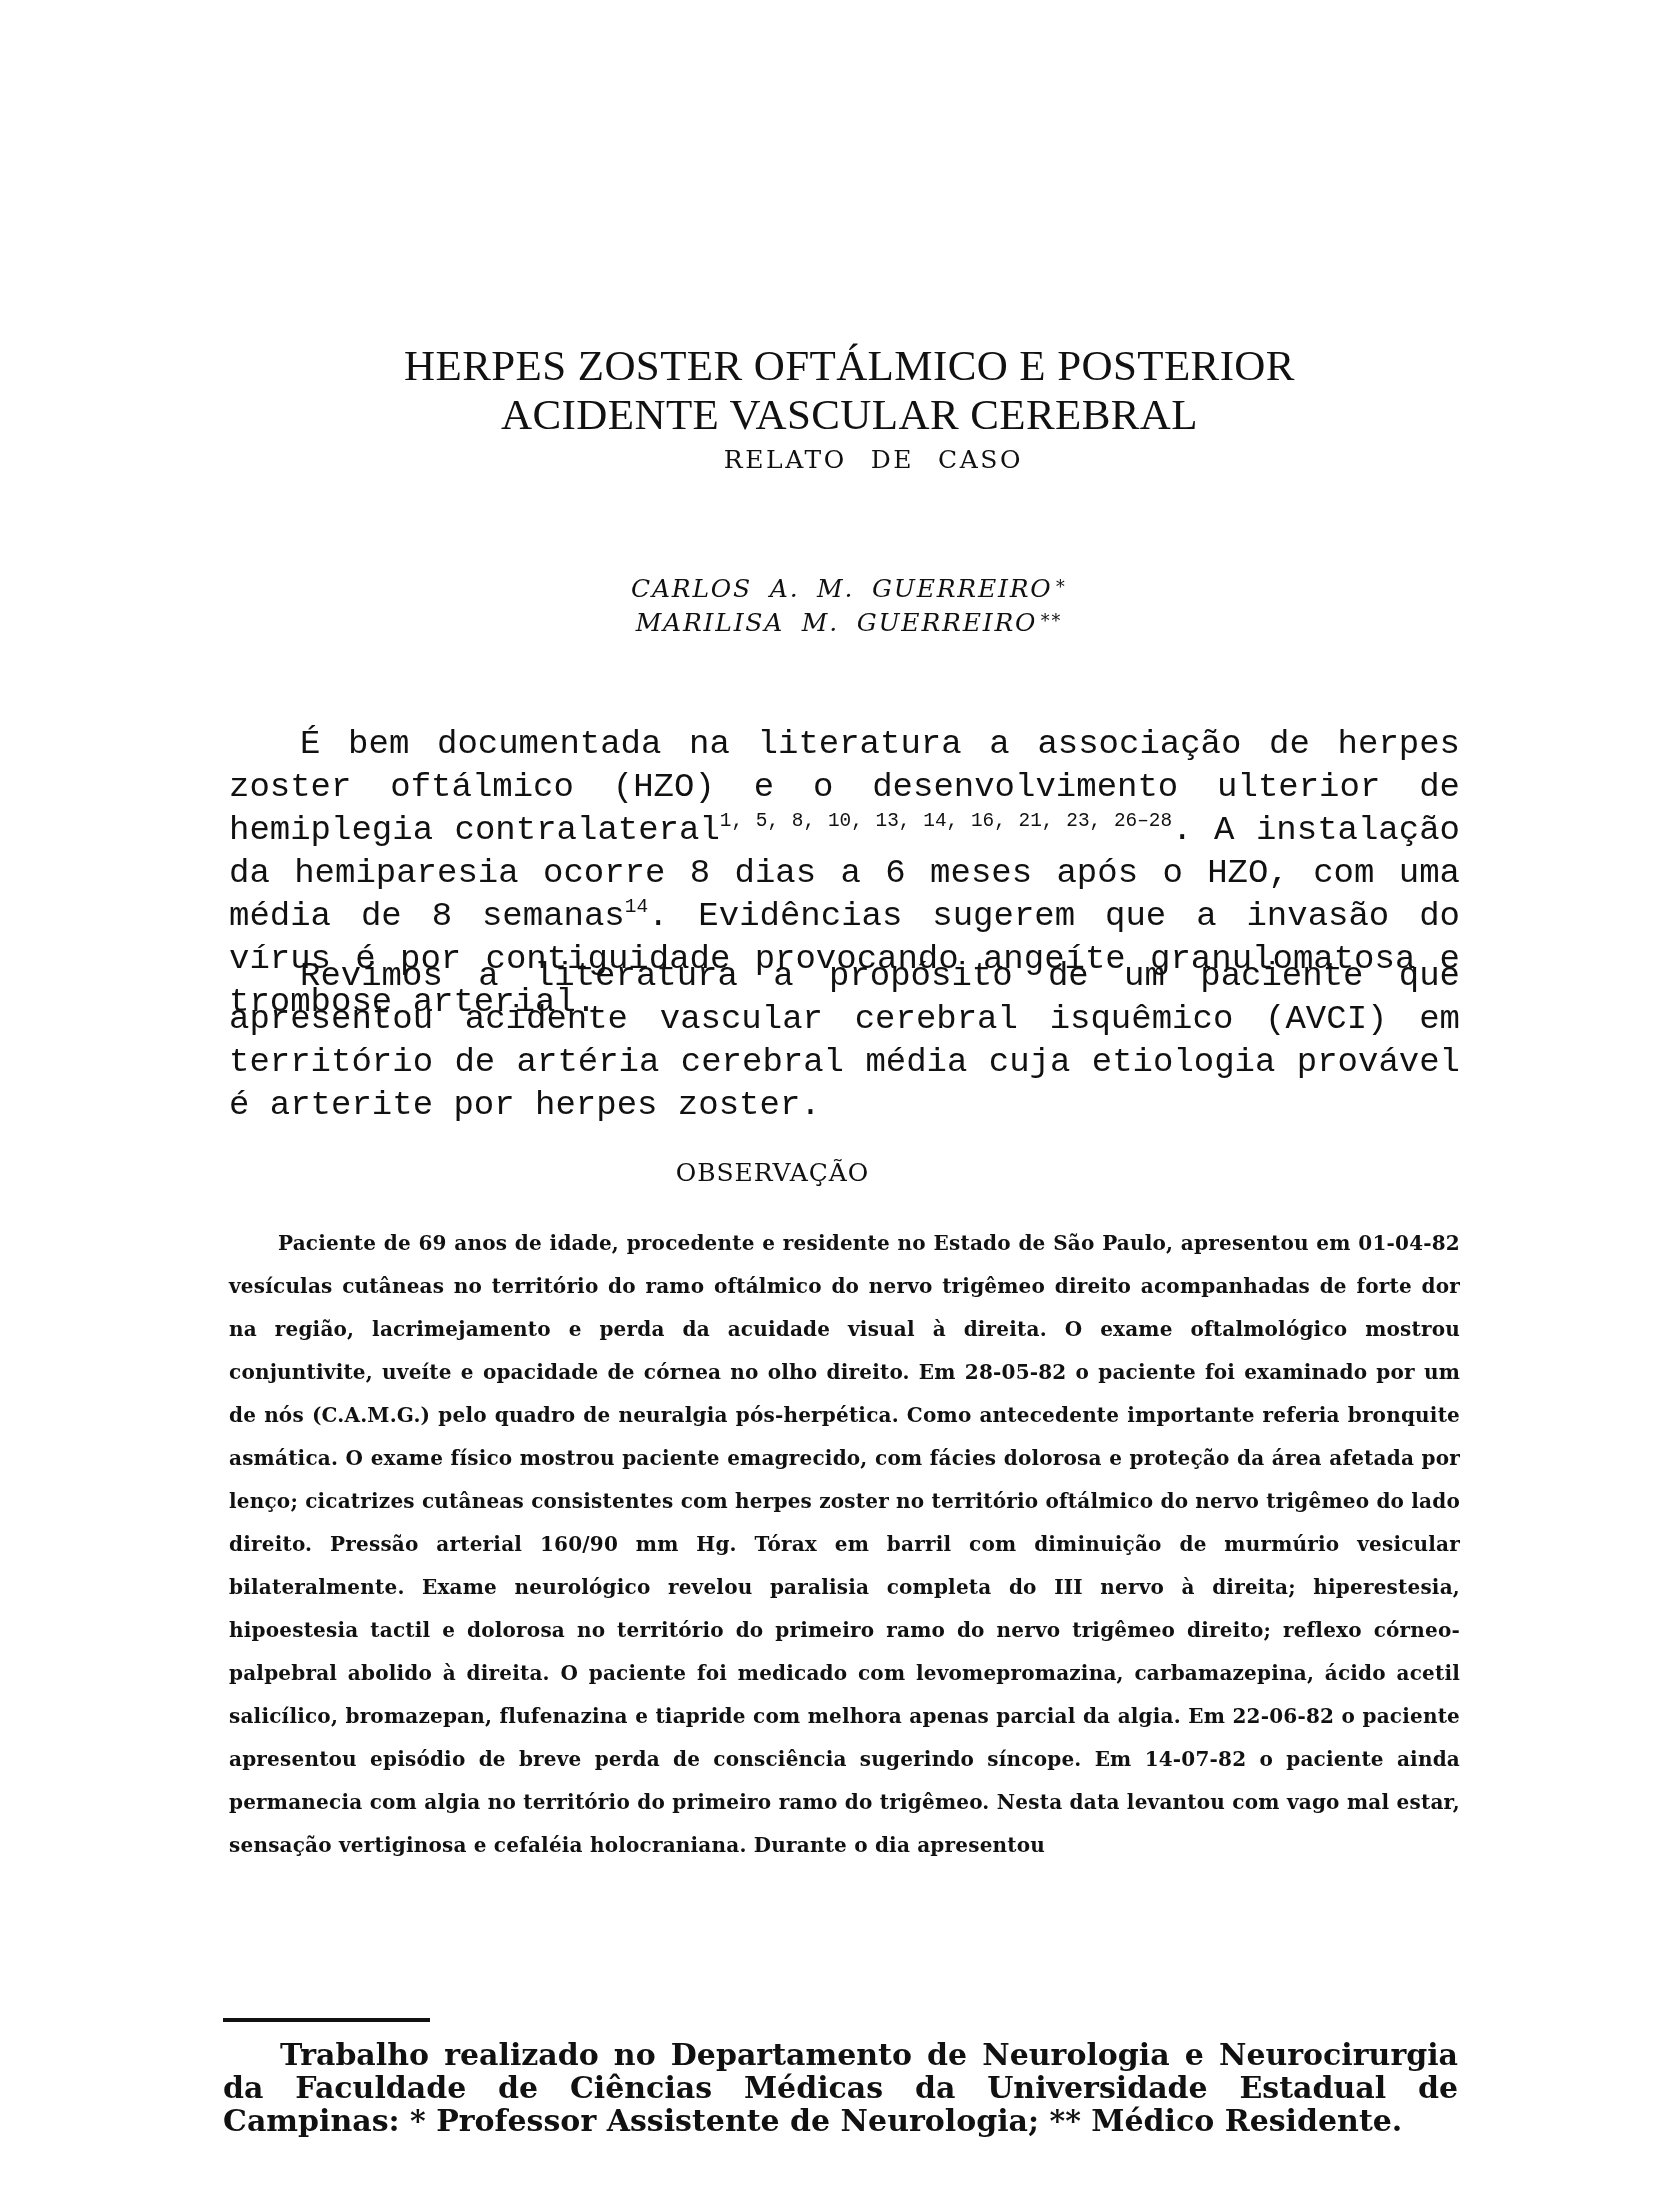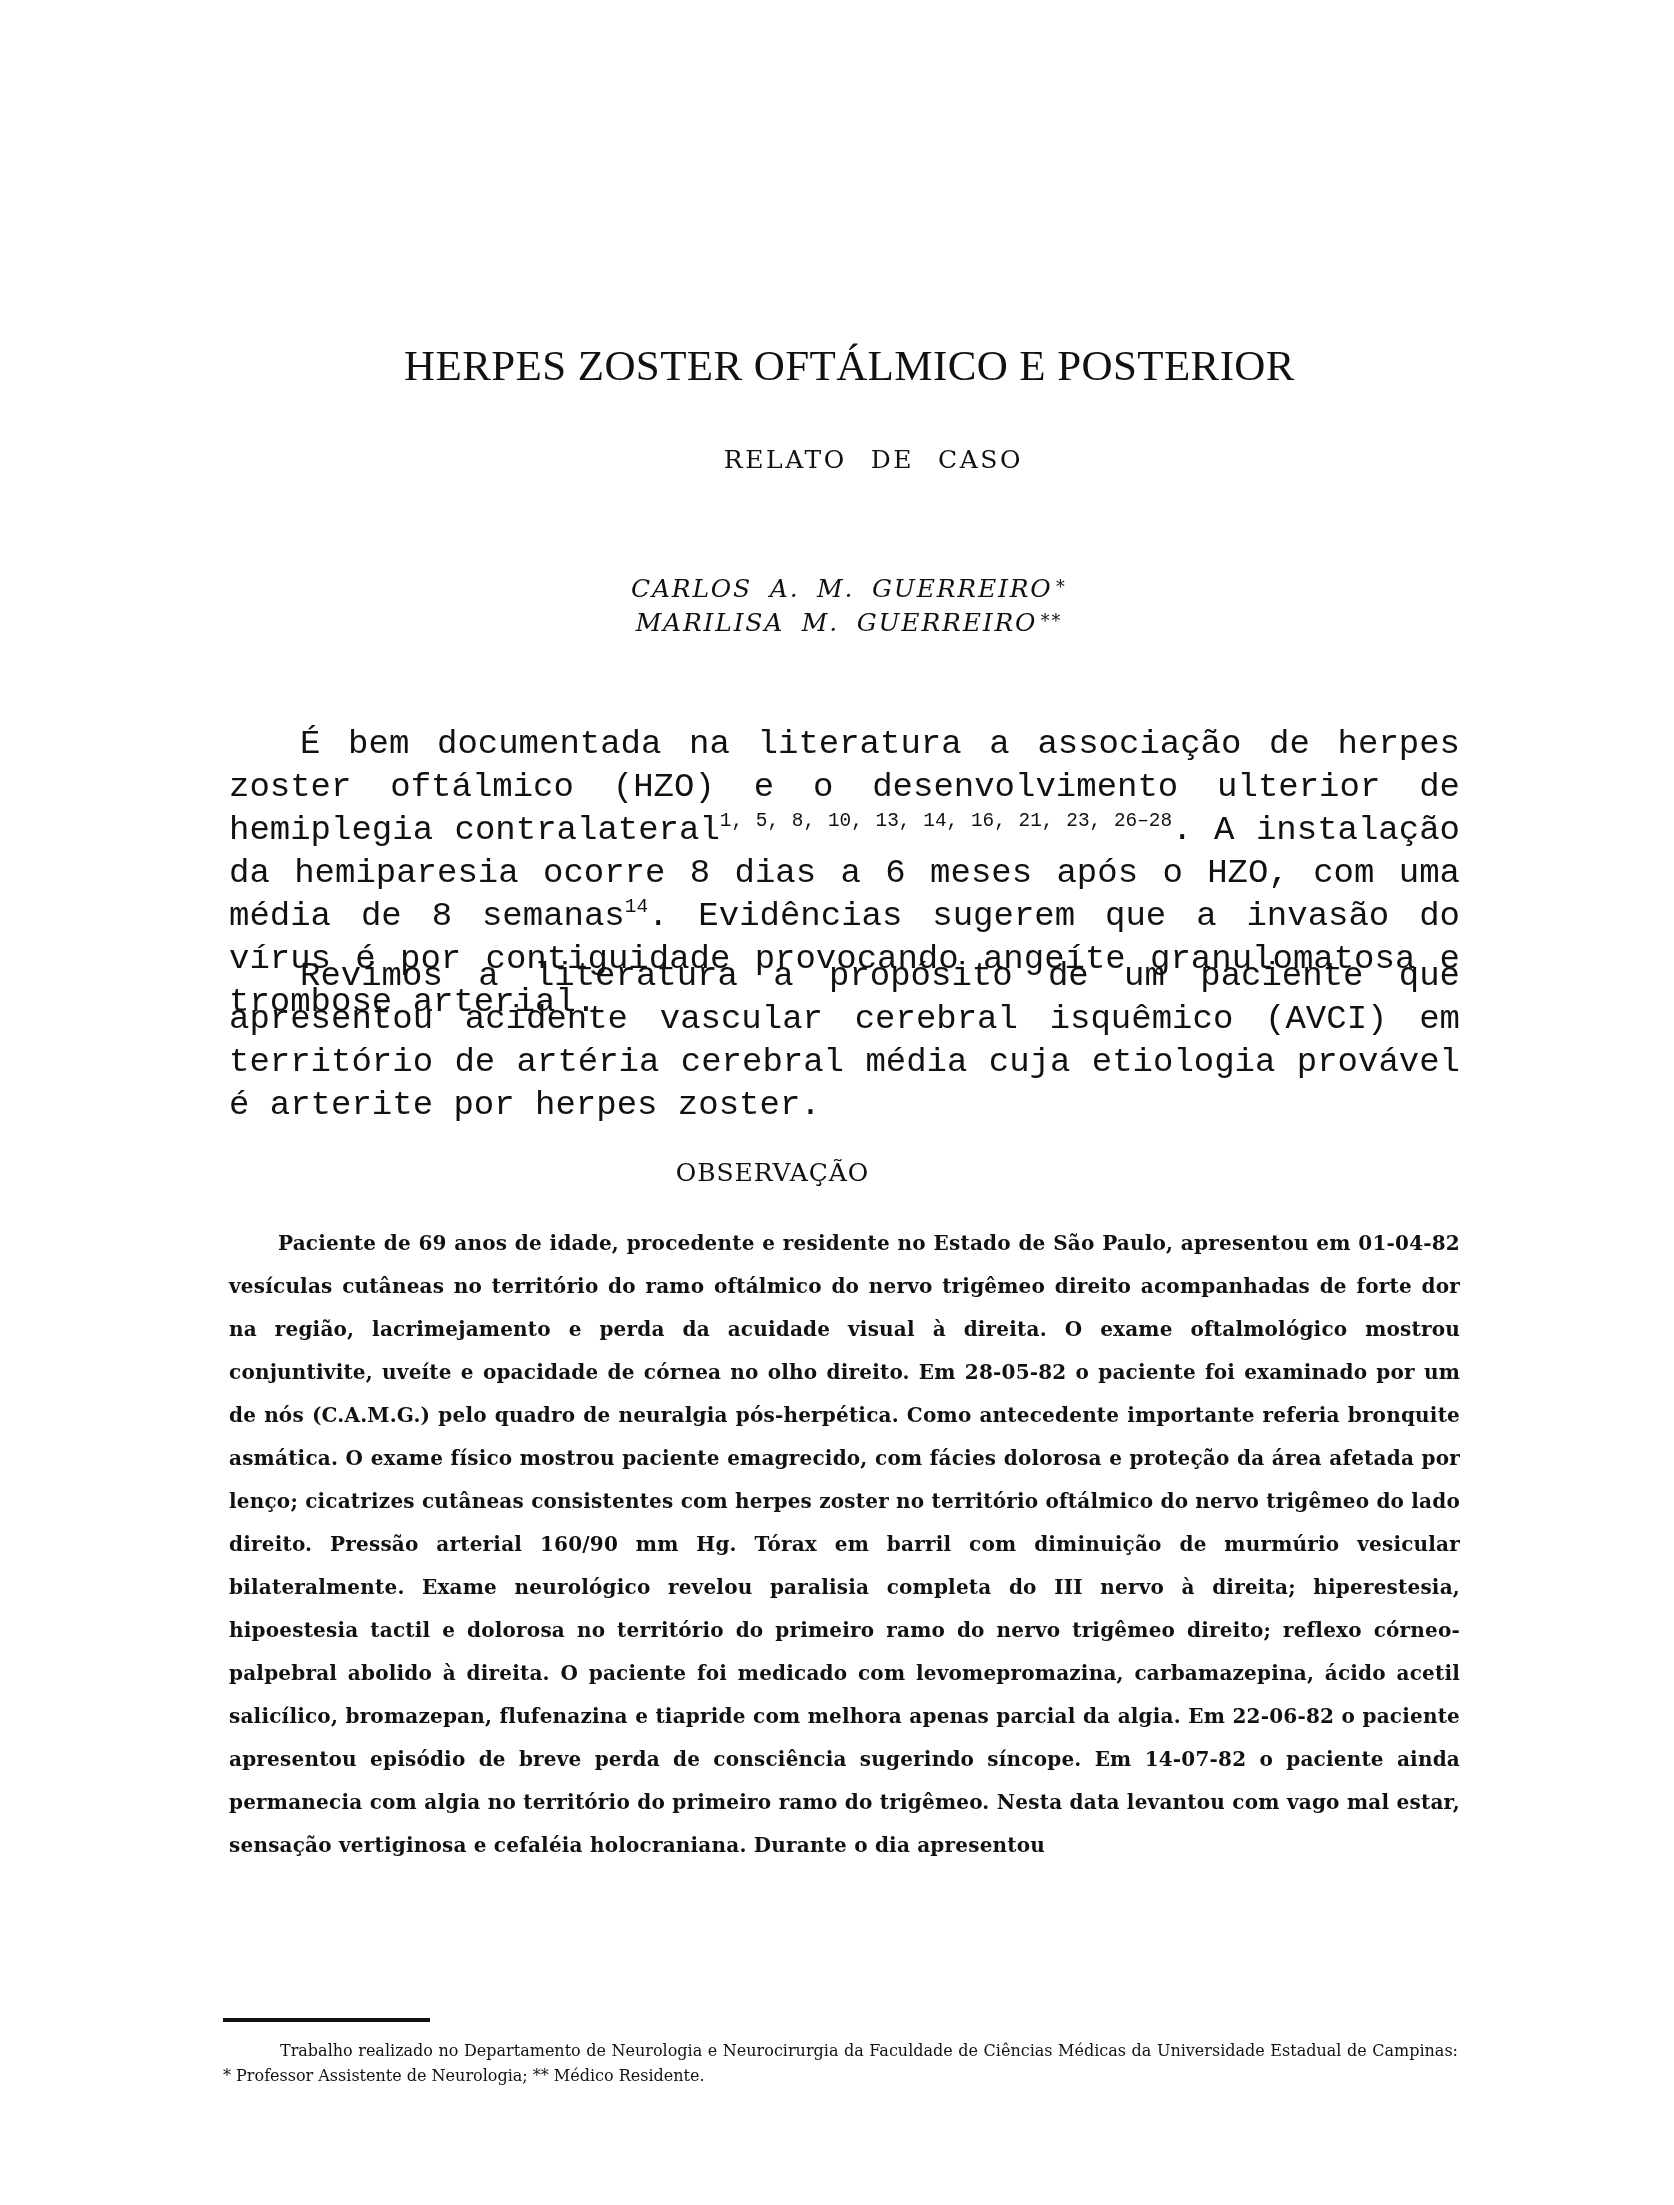"ACIDENTE VASCULAR CEREBRAL" span { html: none -> <span>ACIDENTE VASCULAR CEREBRAL</span> }
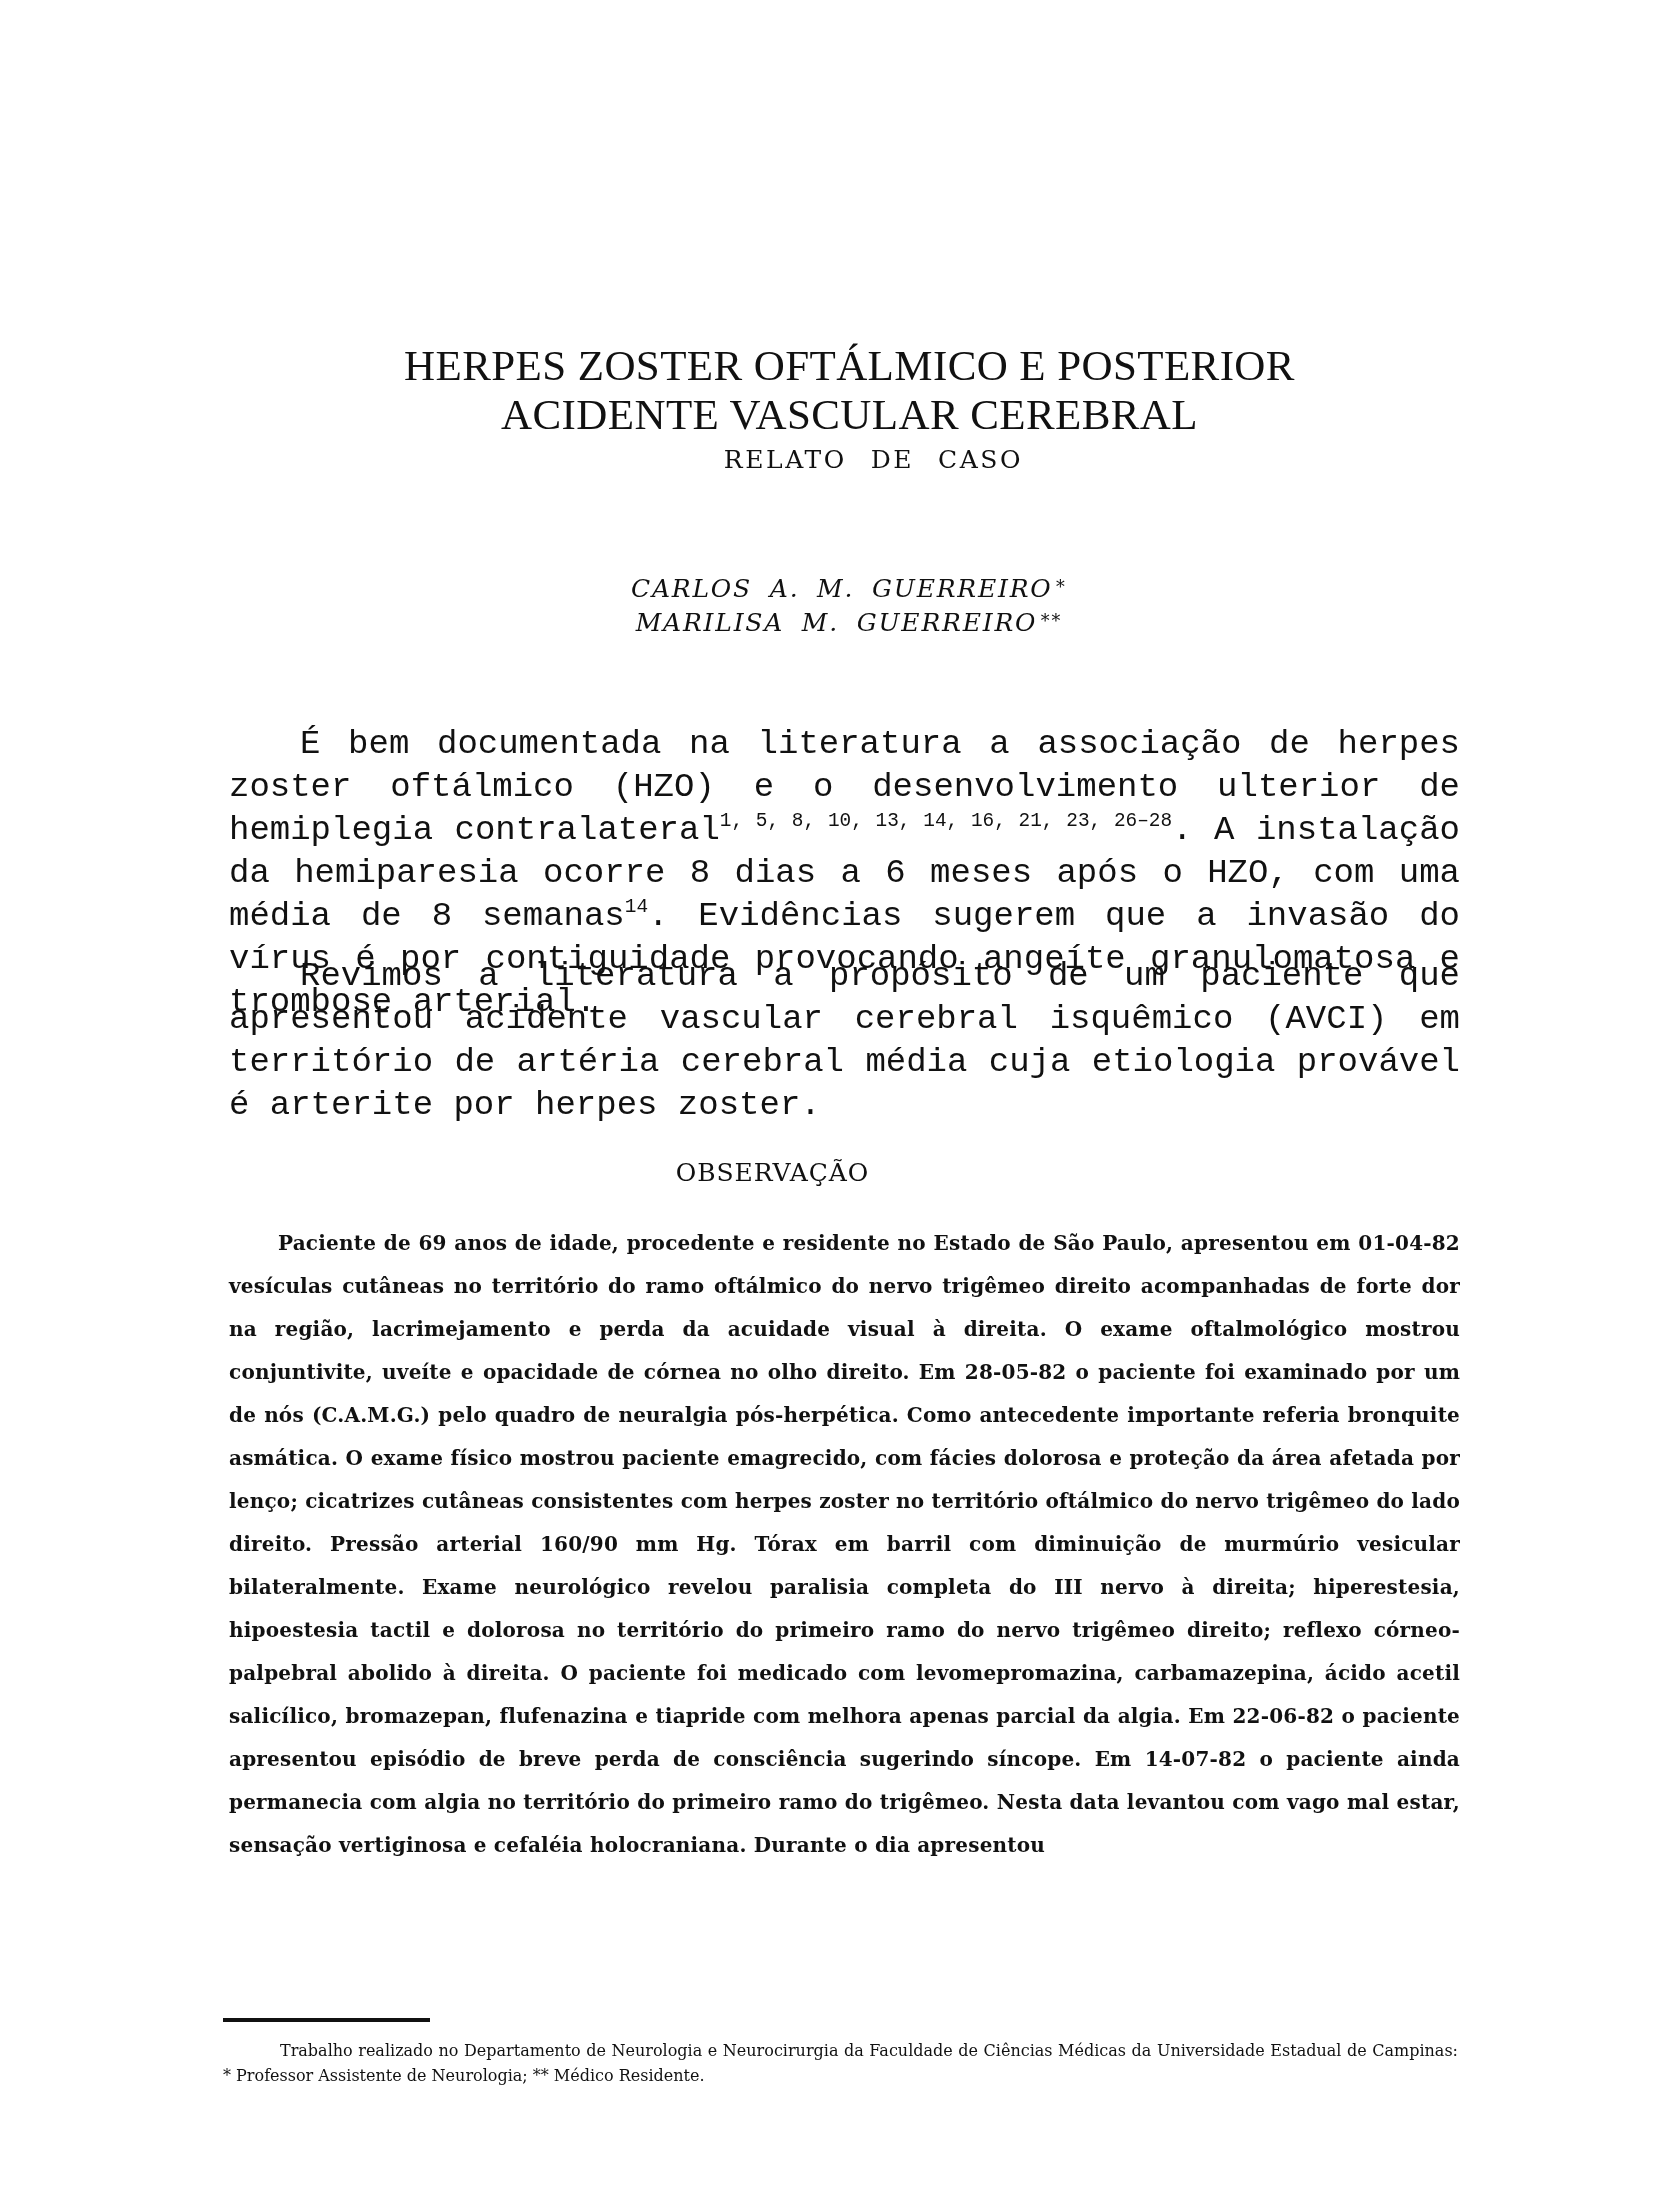"Trabalho realizado no Departamento de" .footnote { font-size: 16px -> 30px; font-weight: normal -> bold; line-height: 25px -> 33px }
